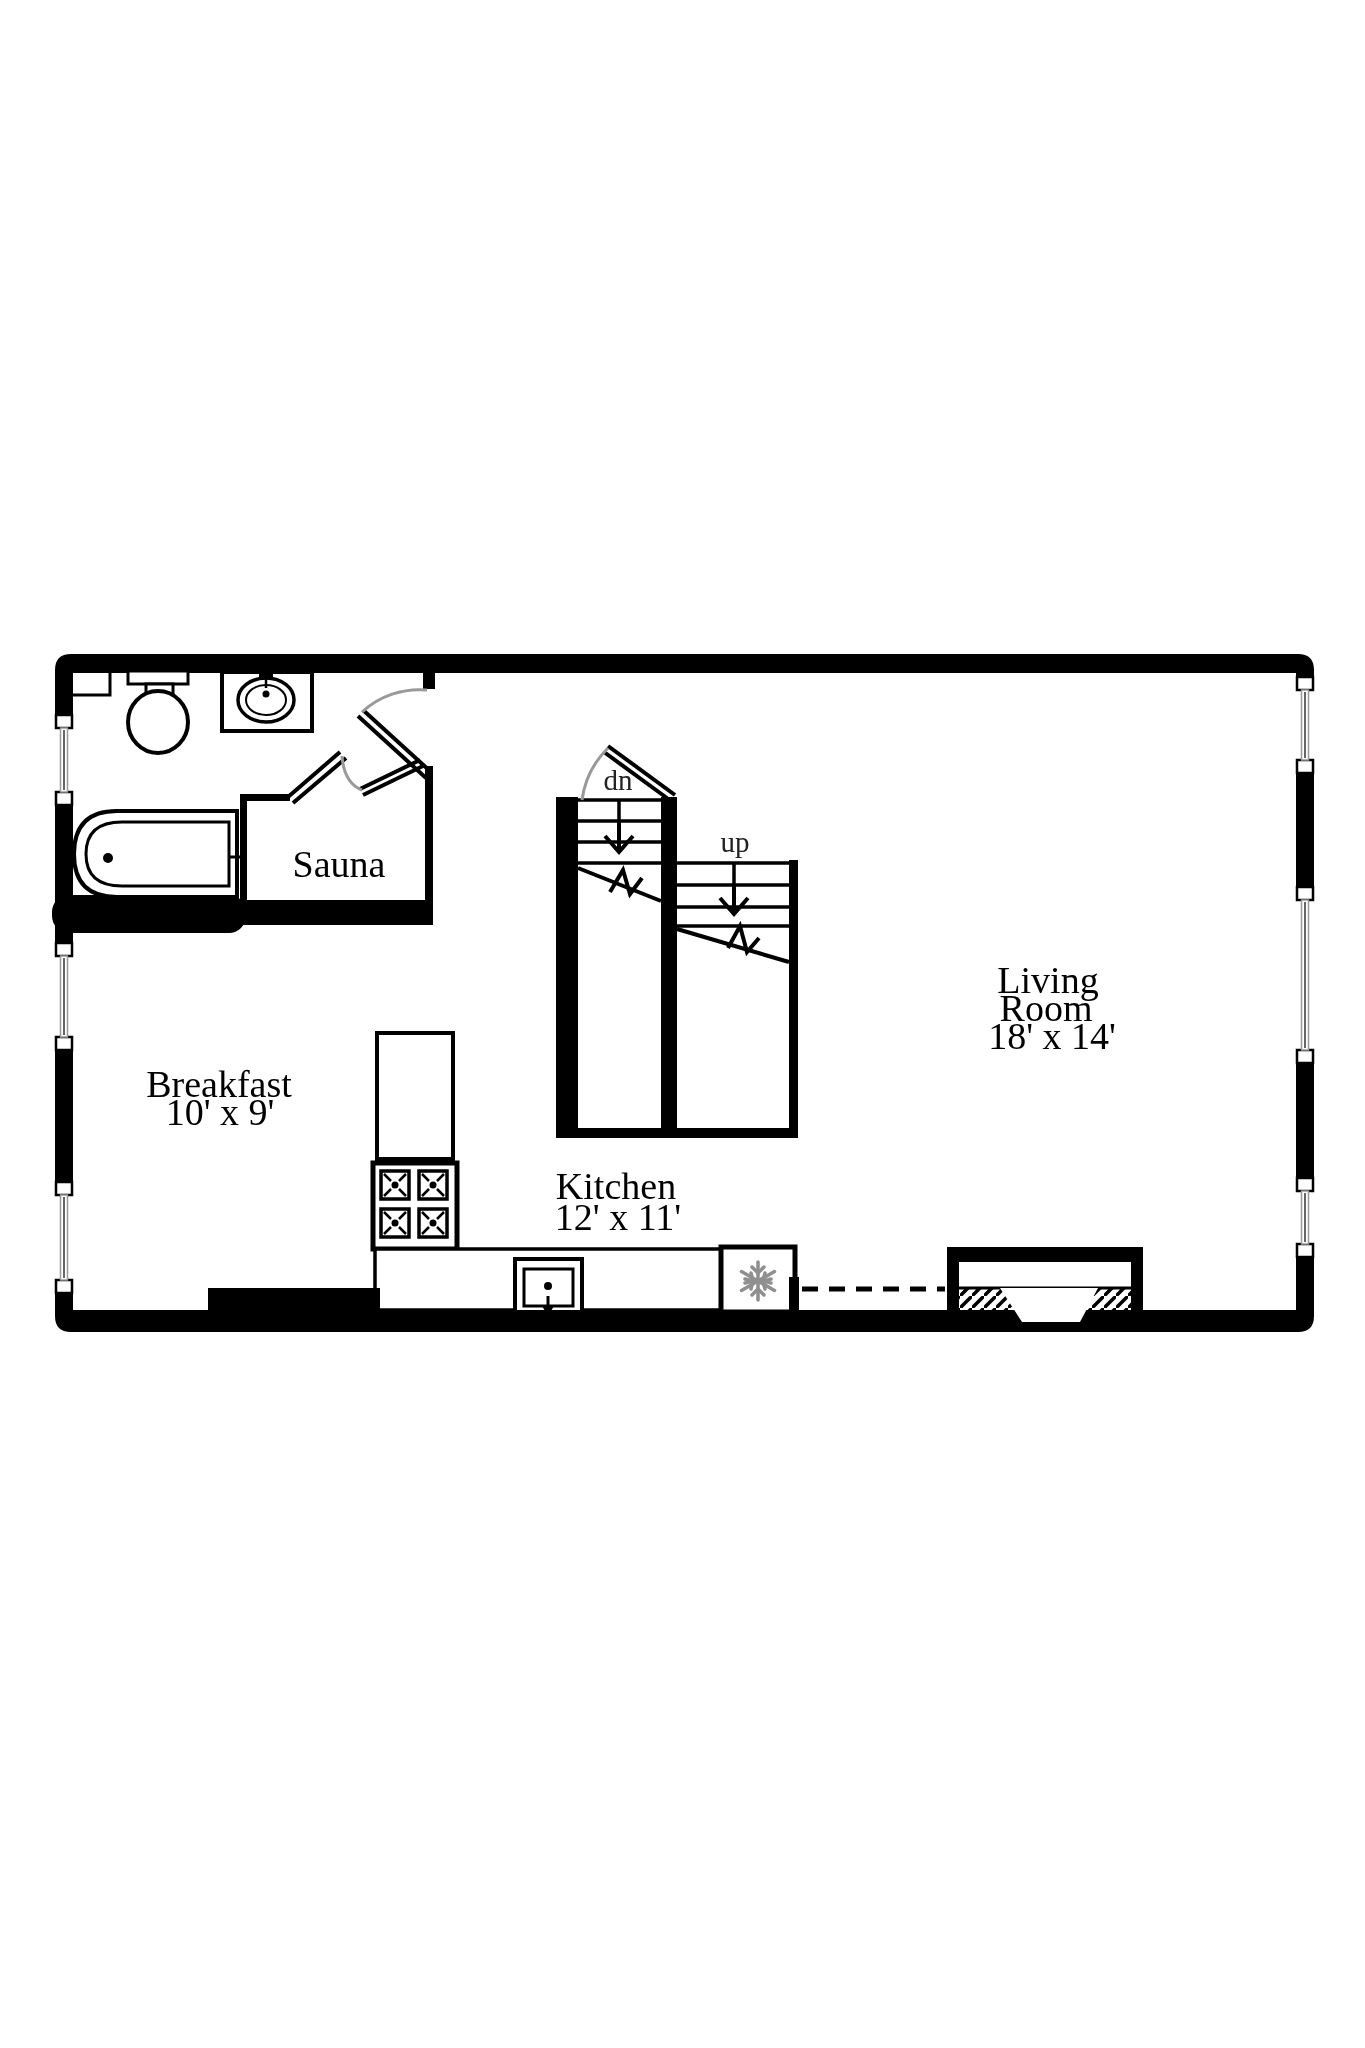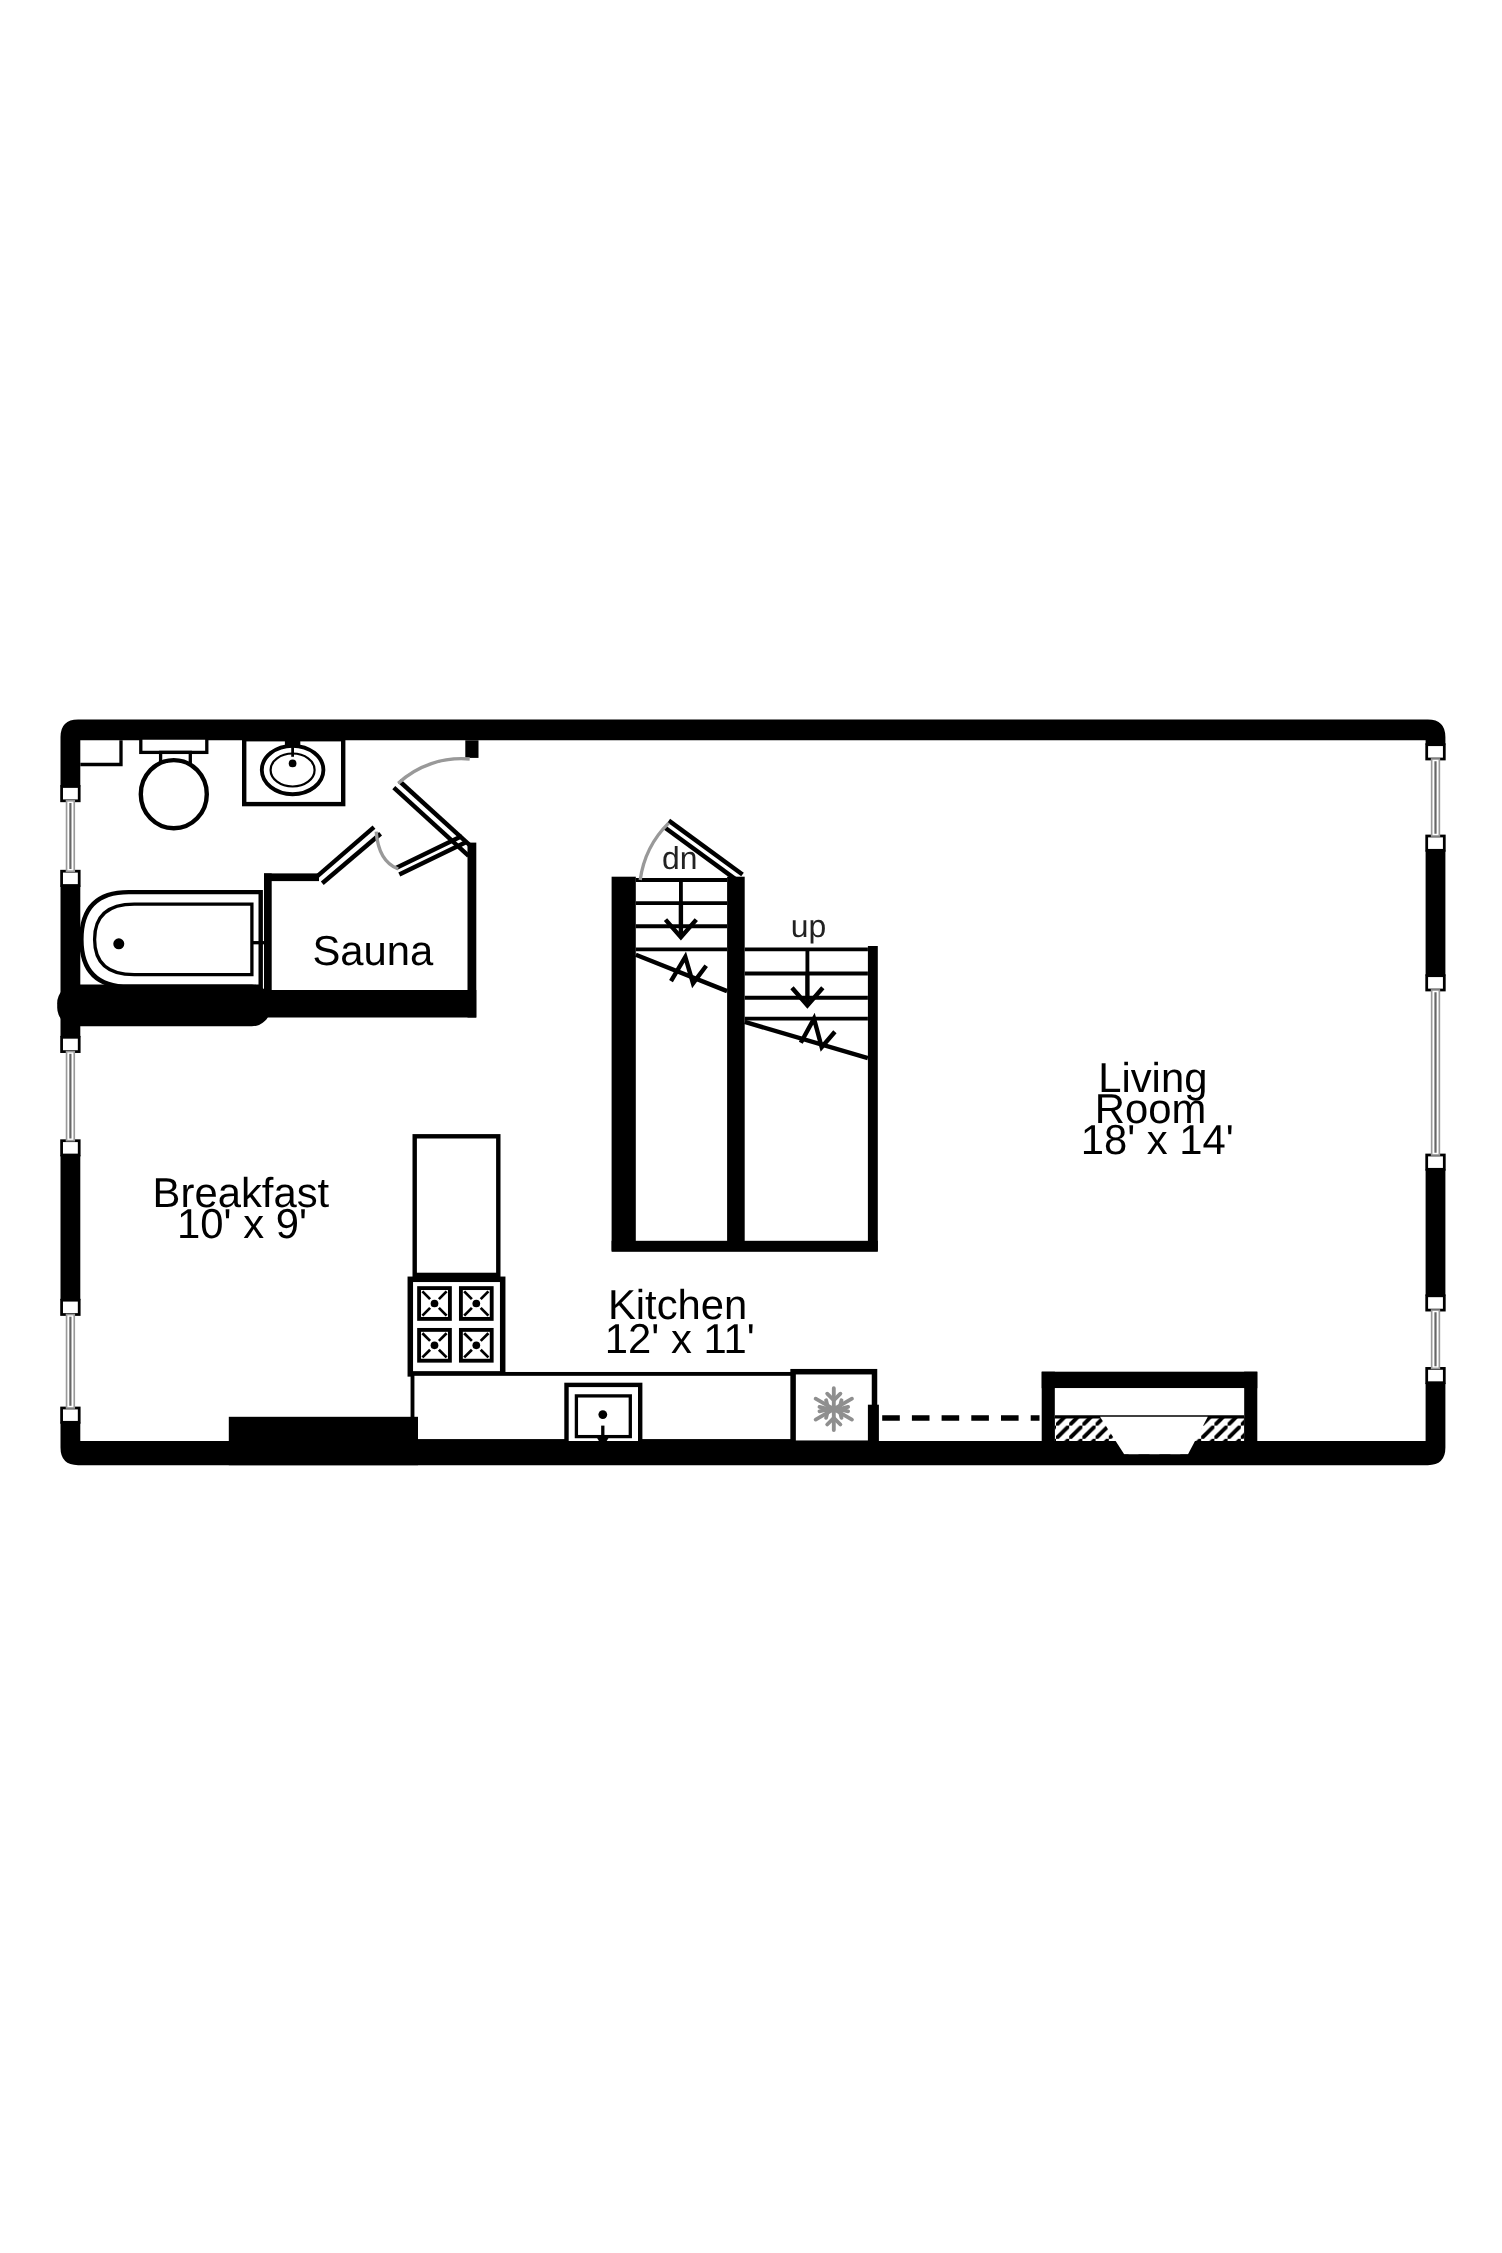"dn" .page { font-family: Liberation Sans, sans-serif -> Liberation Serif, serif }
